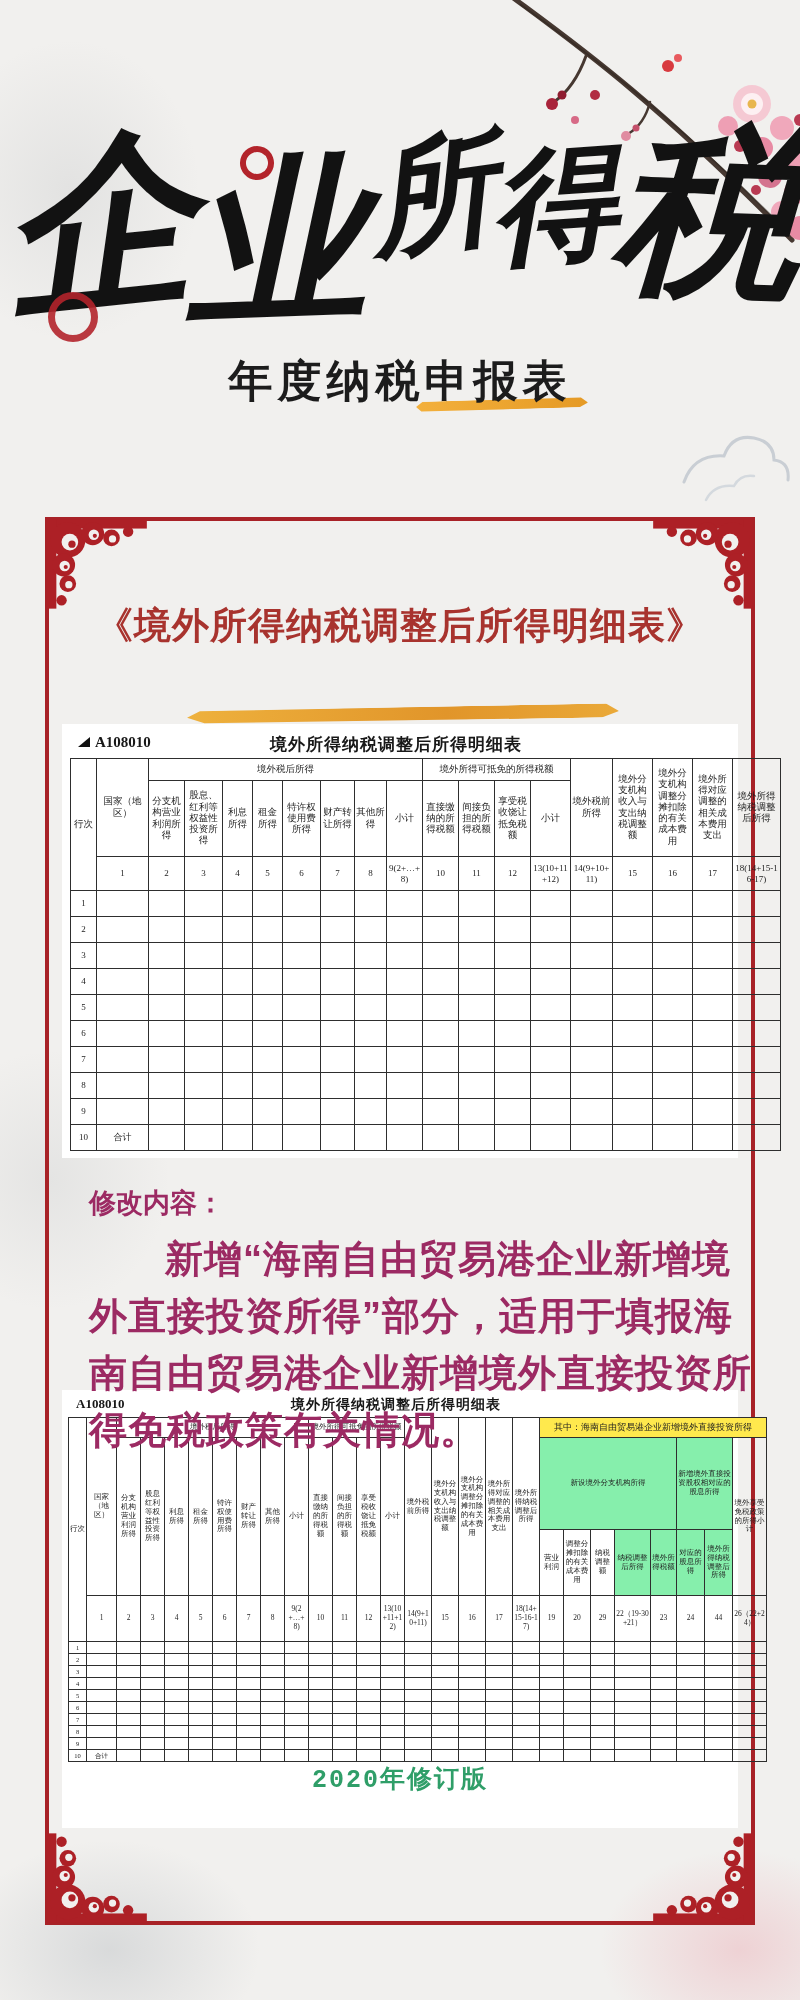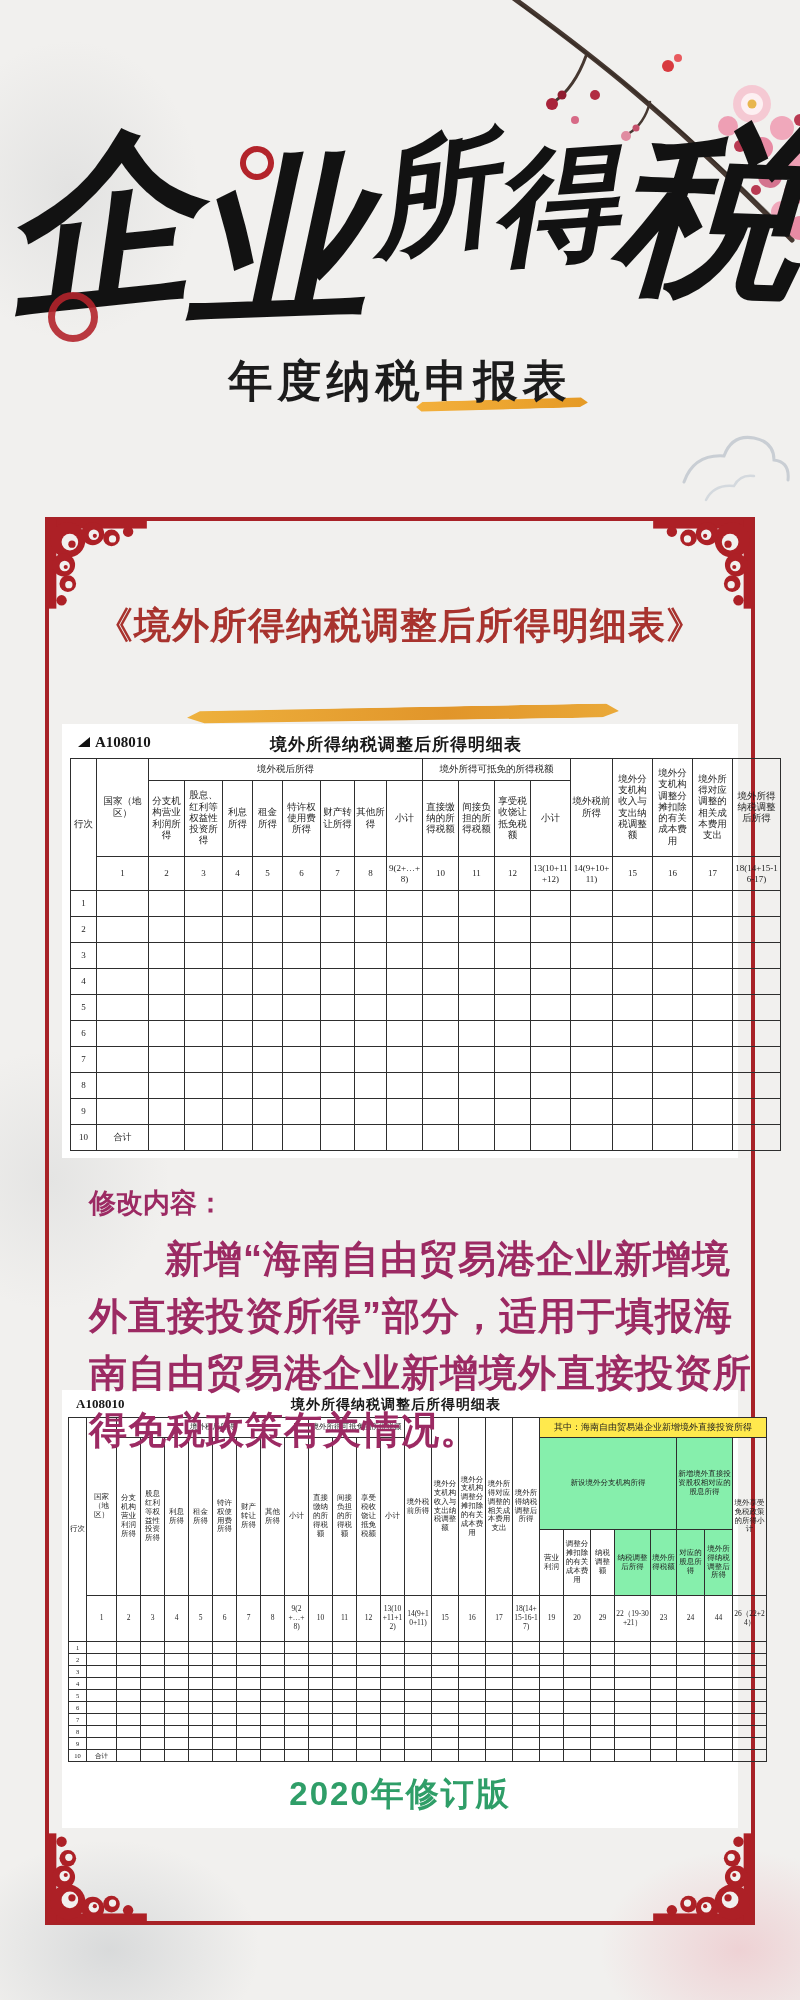"2020年修订版" .revision { font-family: Liberation Sans, sans-serif -> Liberation Mono, monospace; font-size: 33px -> 25px; margin-top: 10px -> none }
